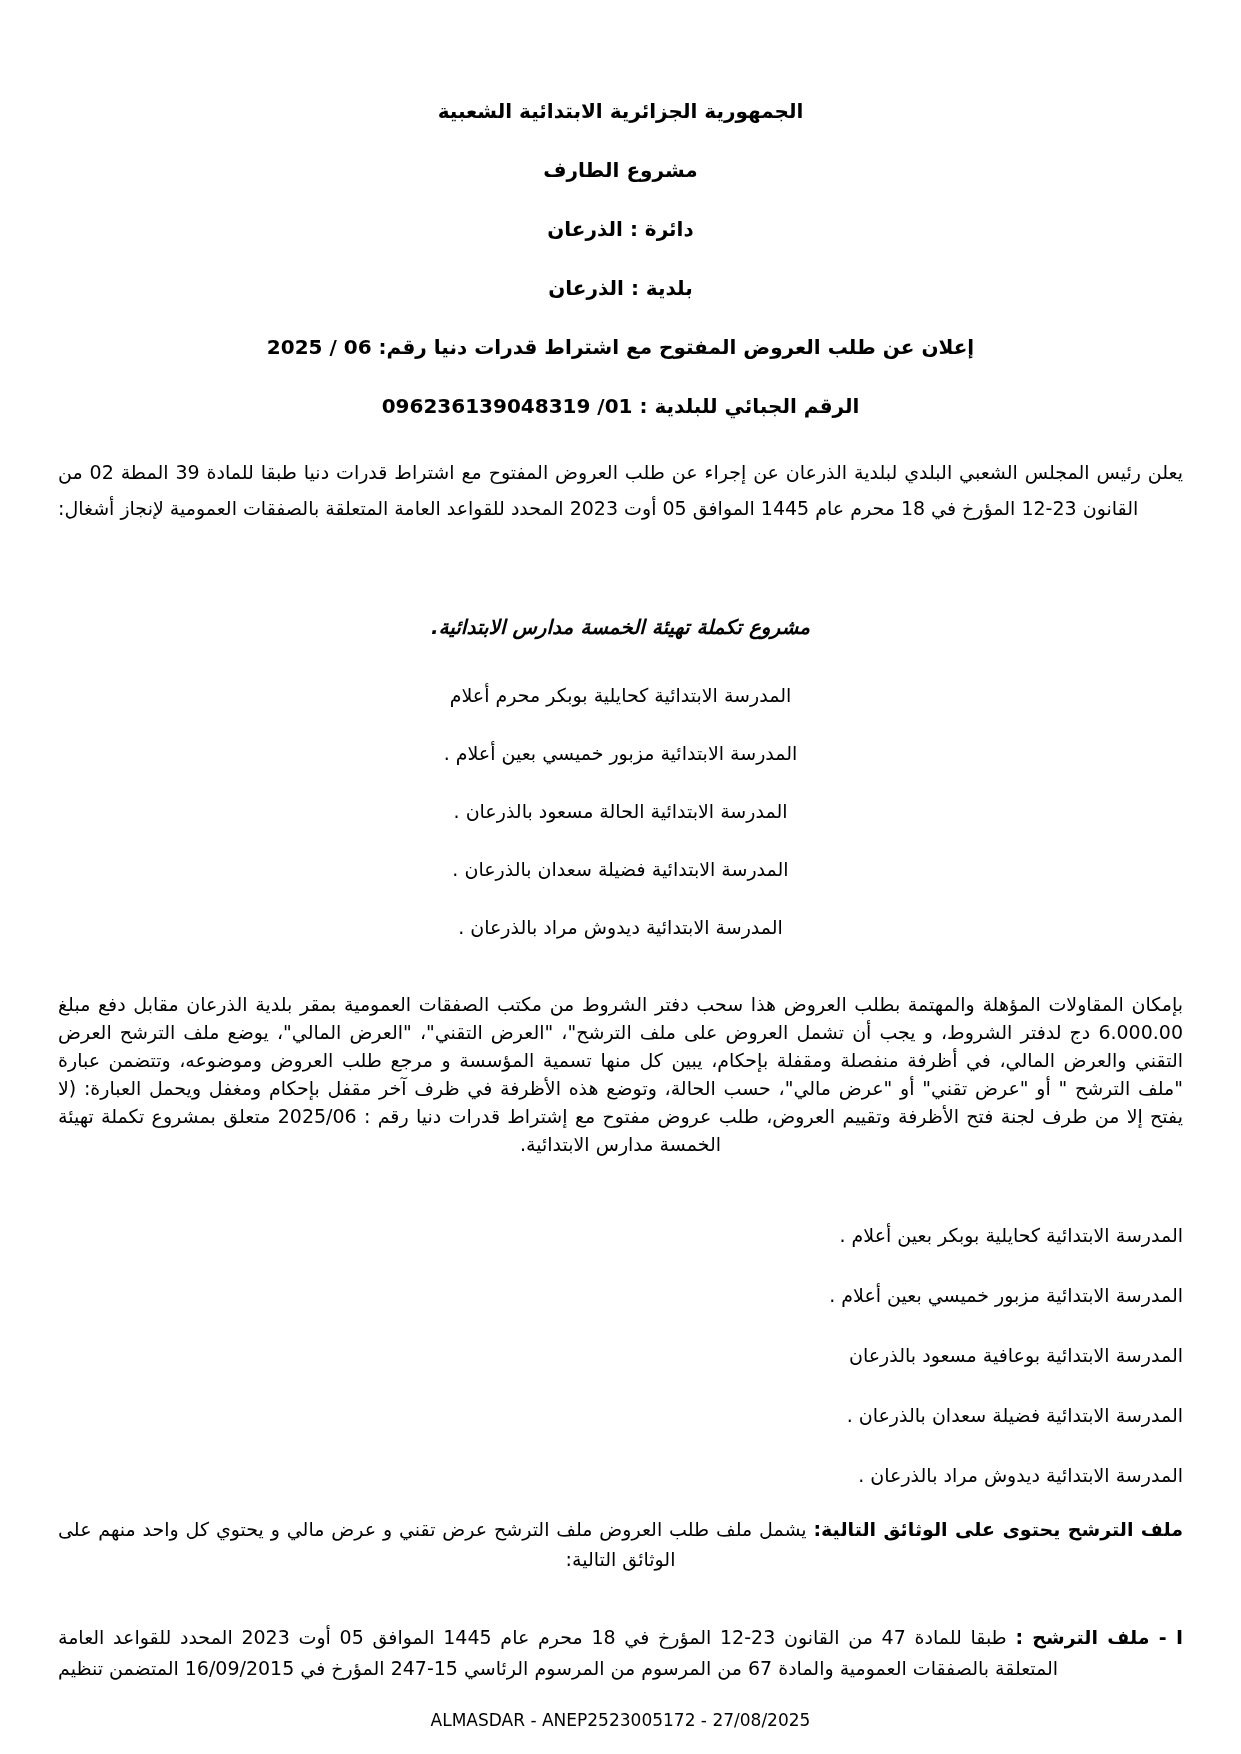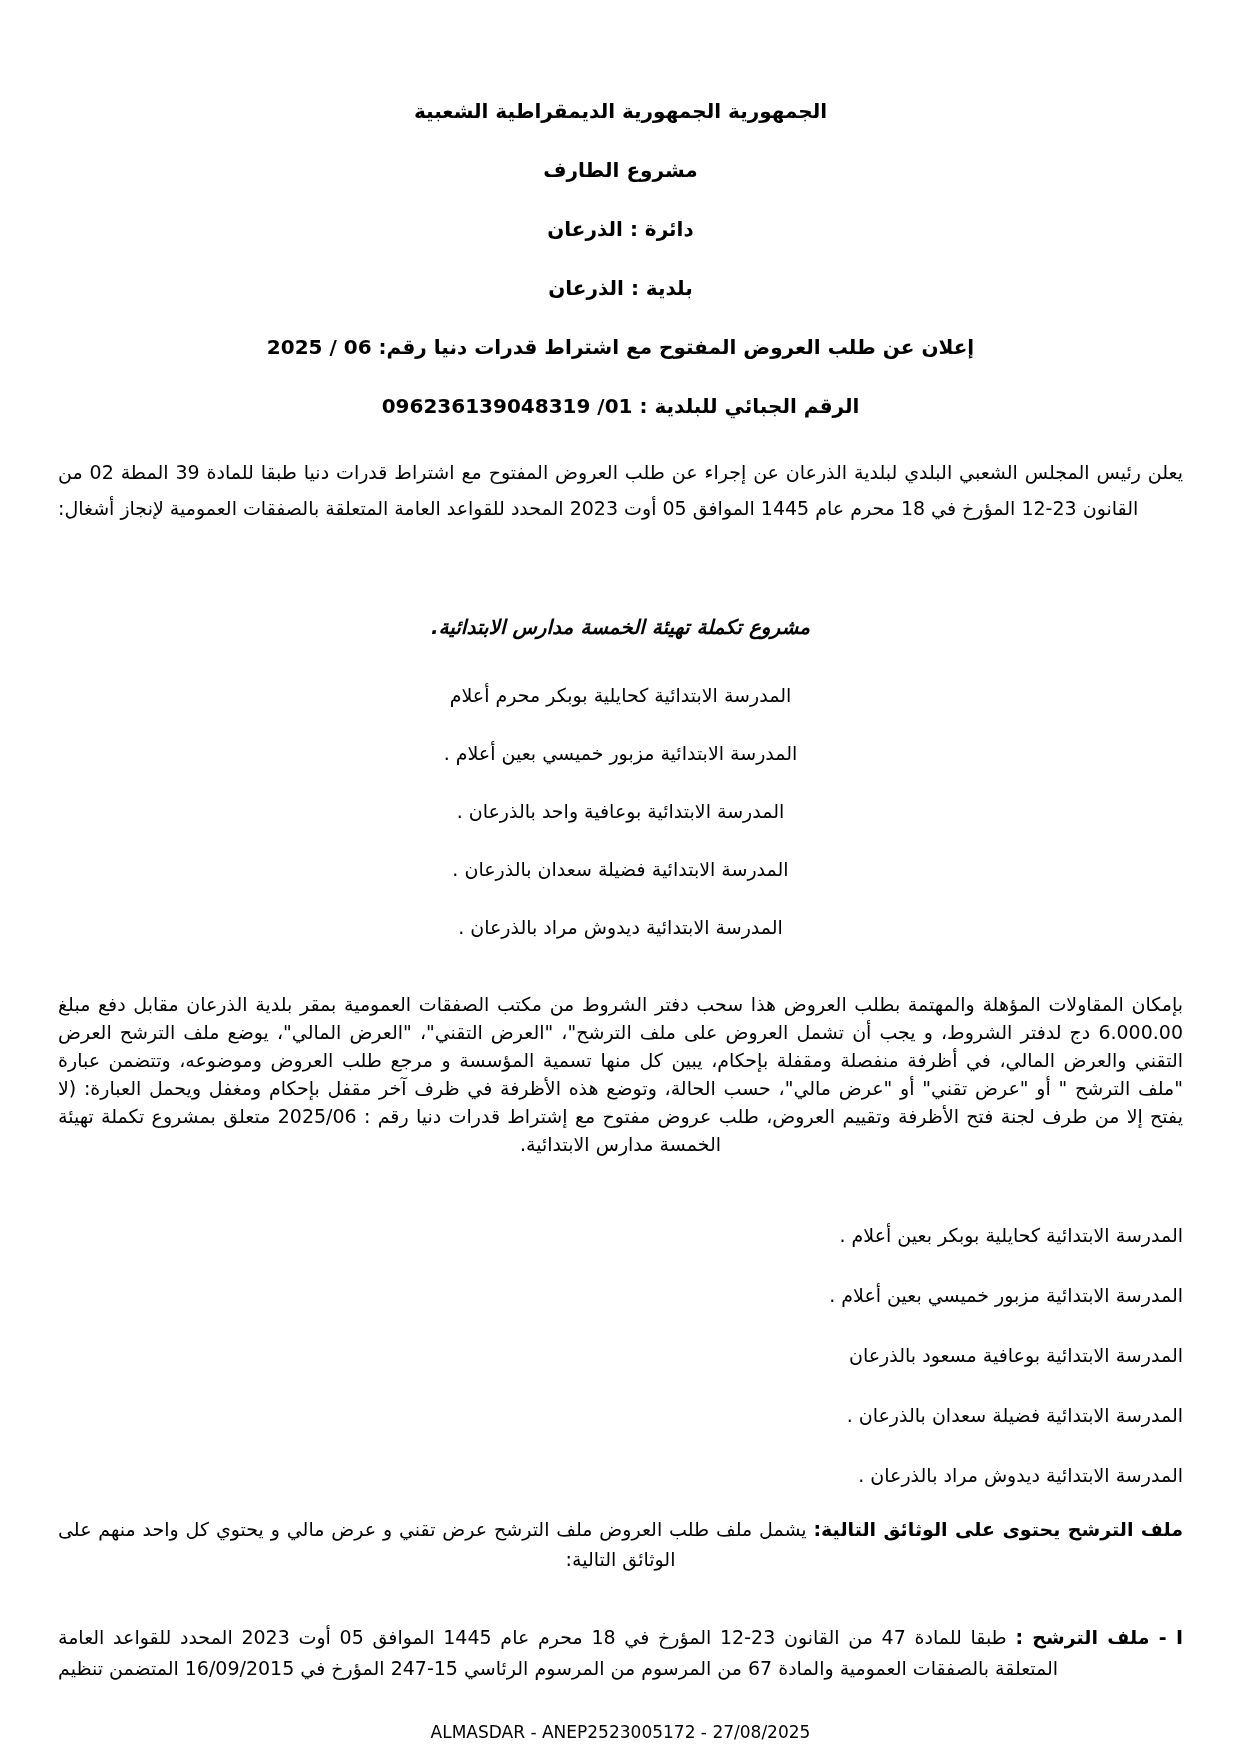"الجمهورية الجمهورية الديمقراطية الشعبية" div.hdr { text: الجمهورية الديمقراطية -> الجزائرية الابتدائية }
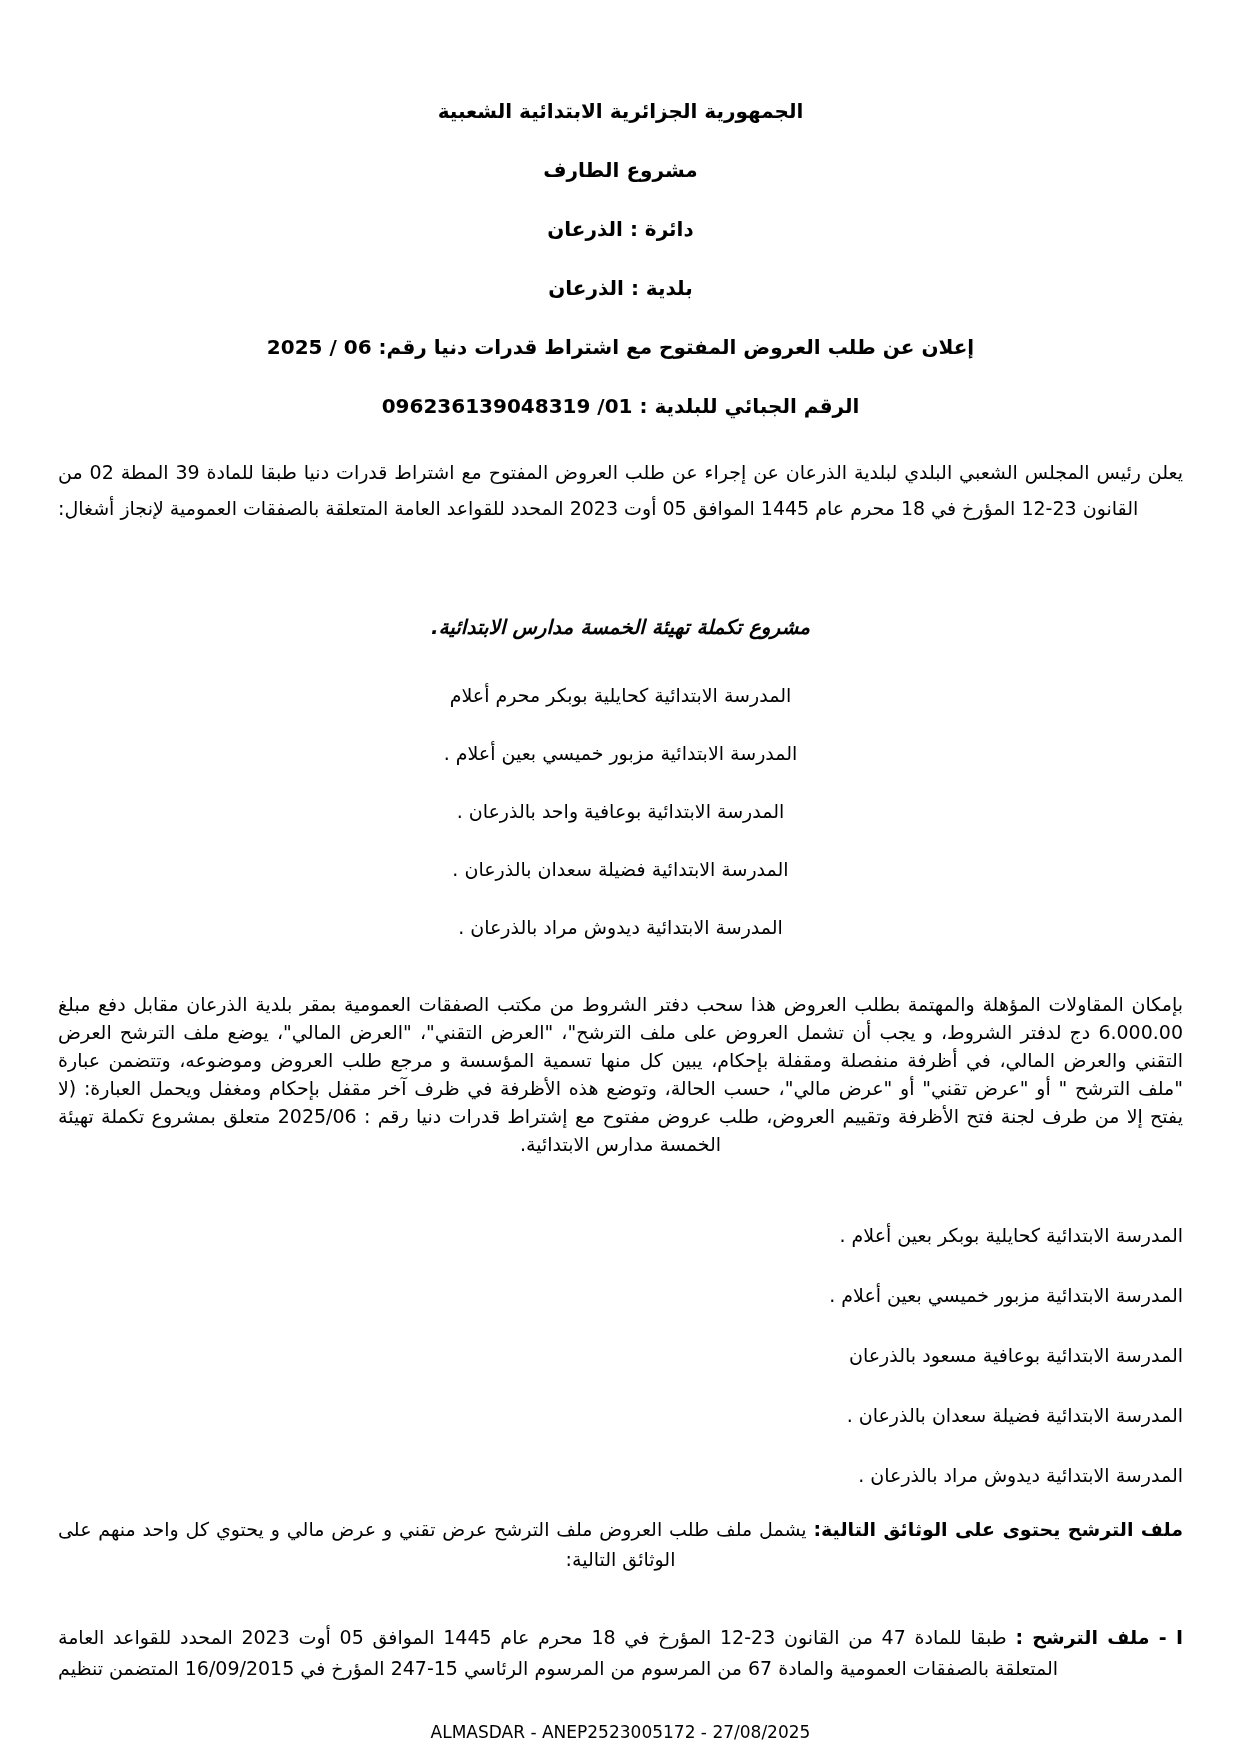"المدرسة الابتدائية بوعافية واحد بالذرعان" div.li { text: بوعافية واحد -> الحالة مسعود }
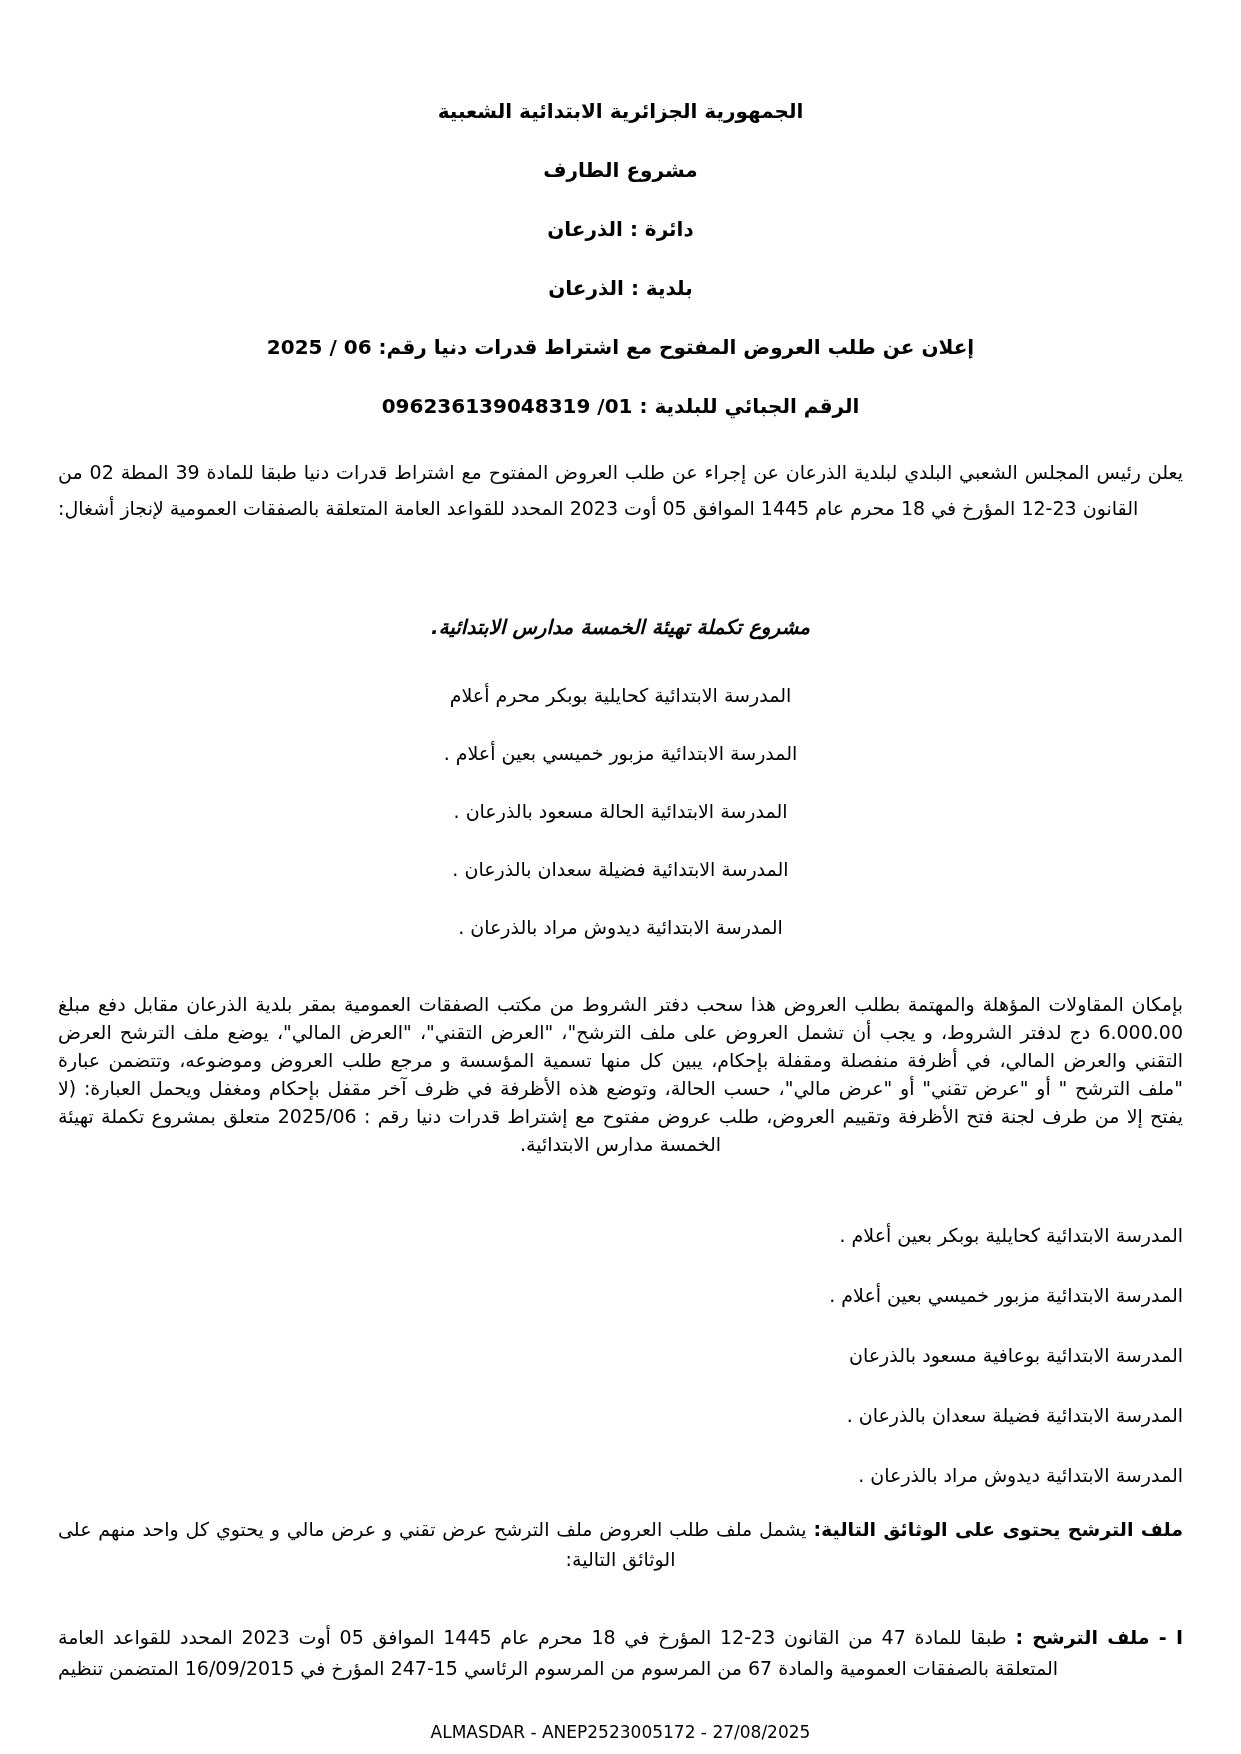"ALMASDAR - ANEP2523005172 - 27/08/2025" .footer { bottom: 12px -> 24px }
